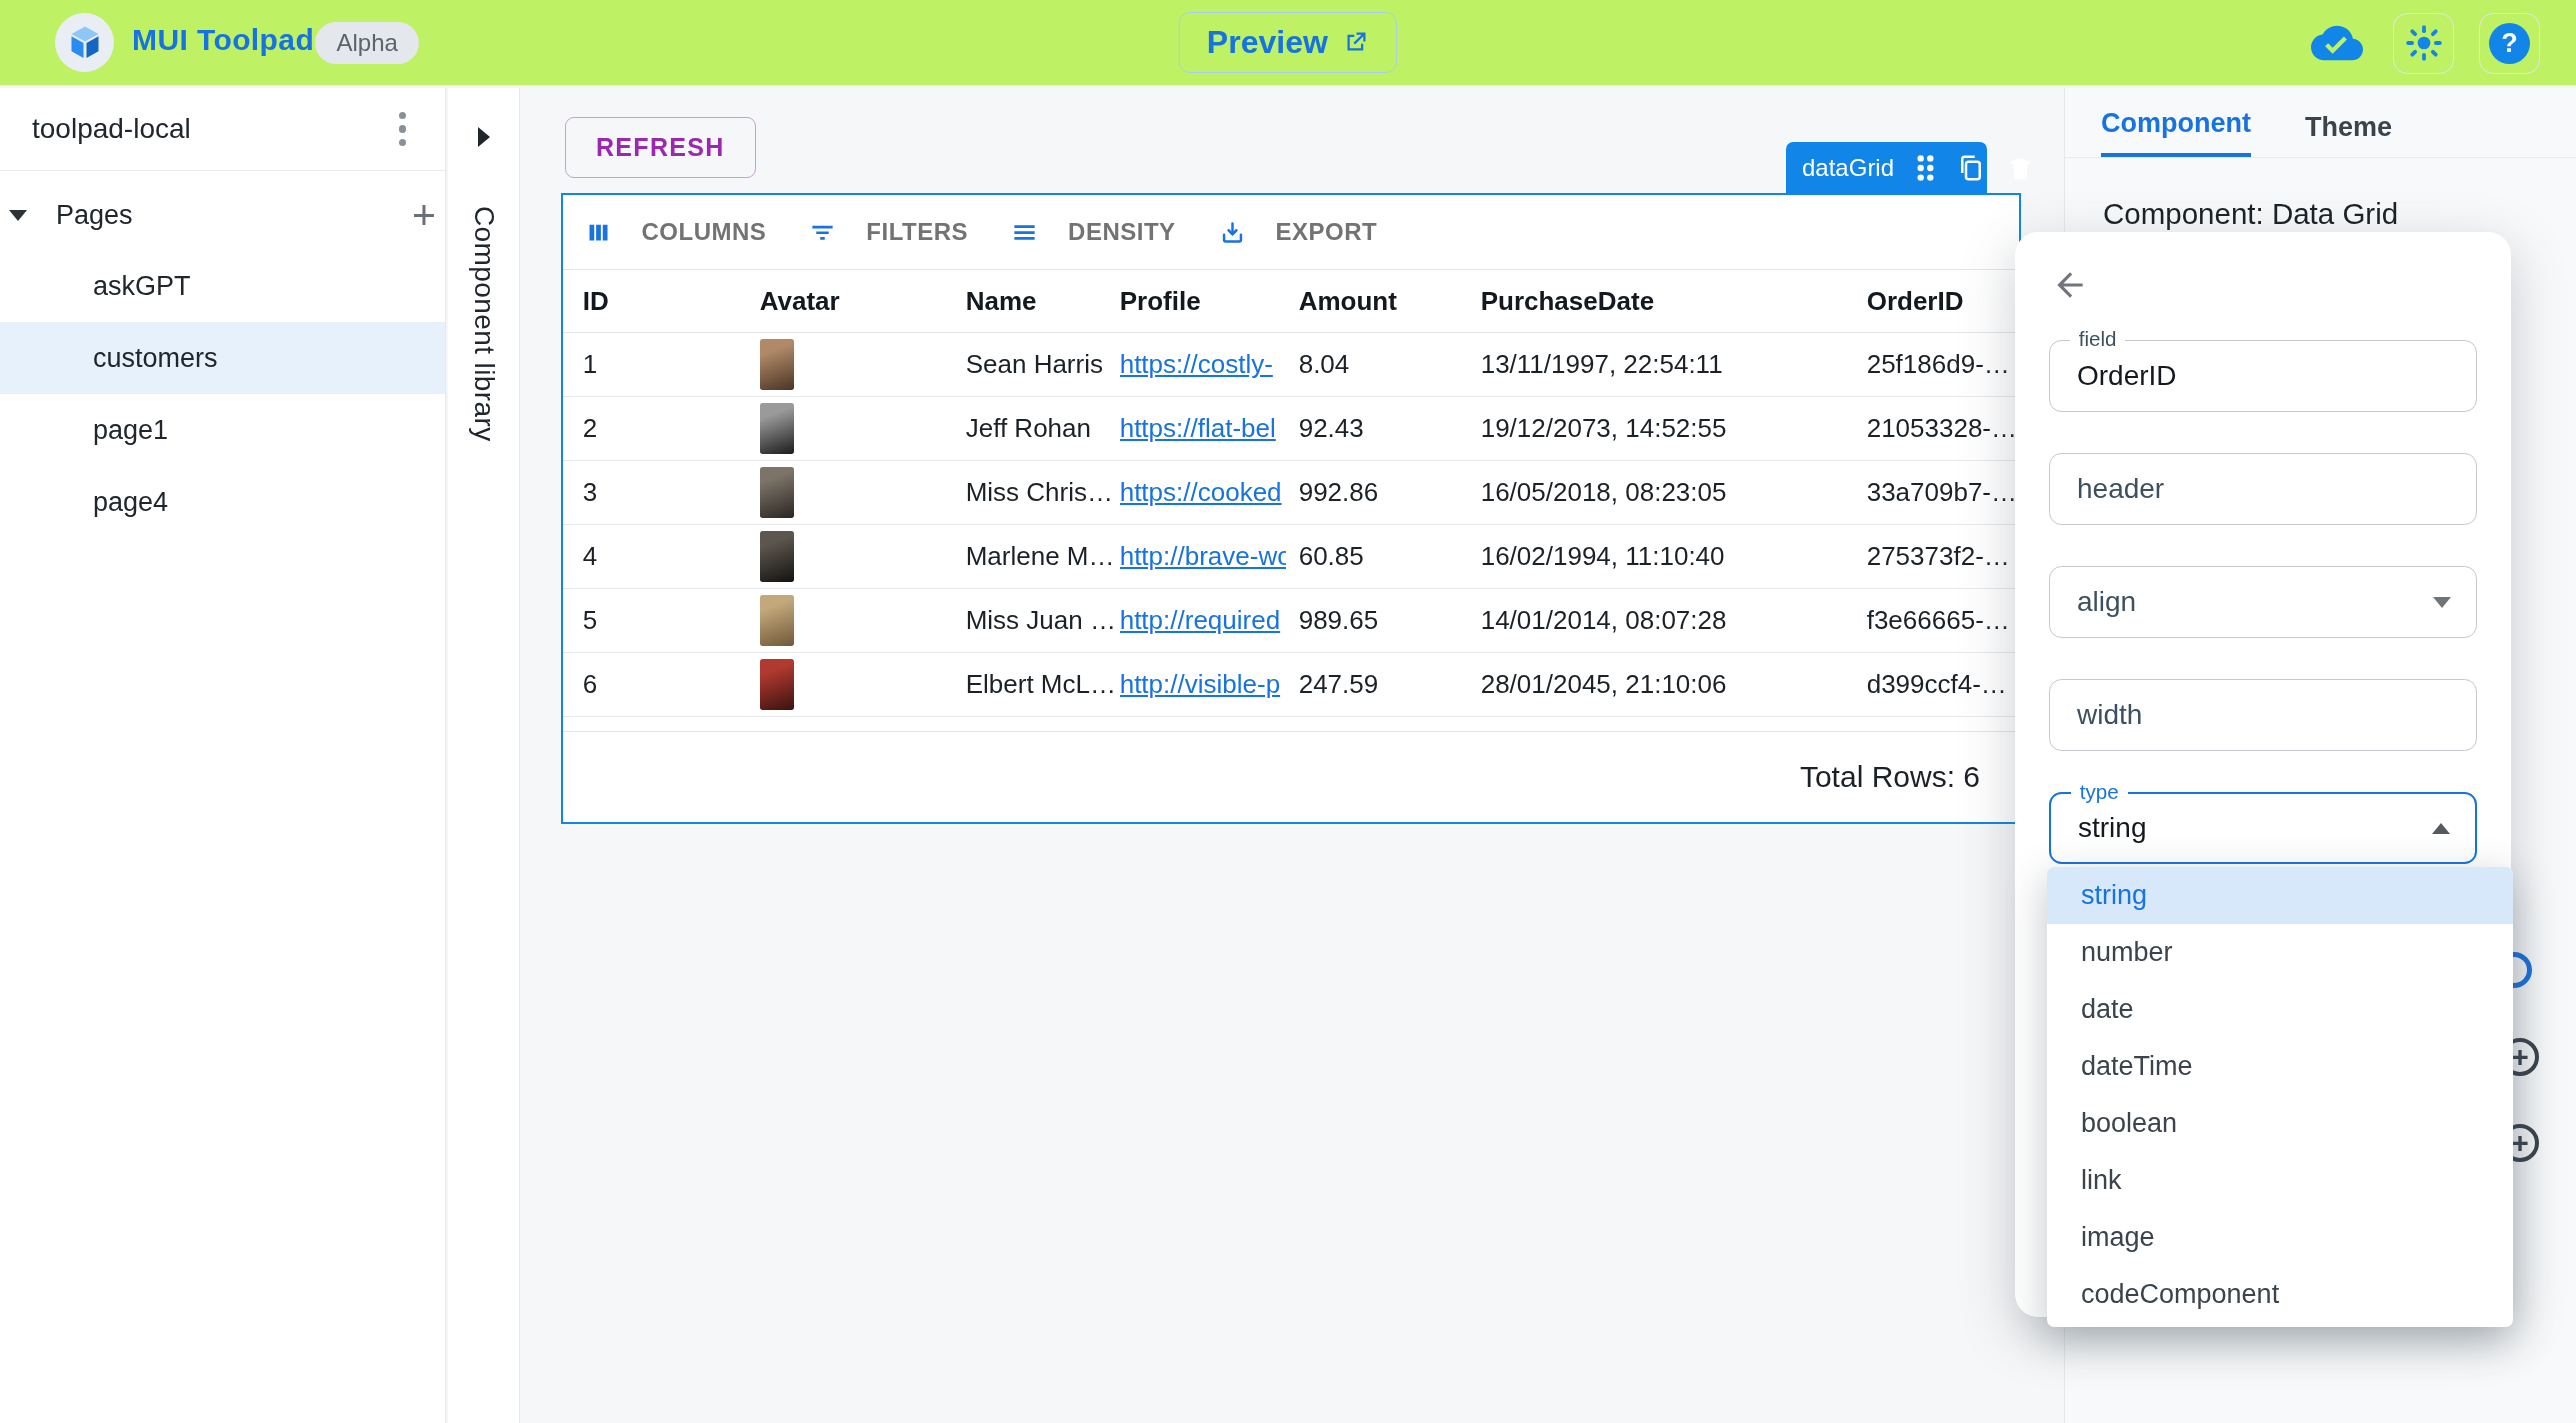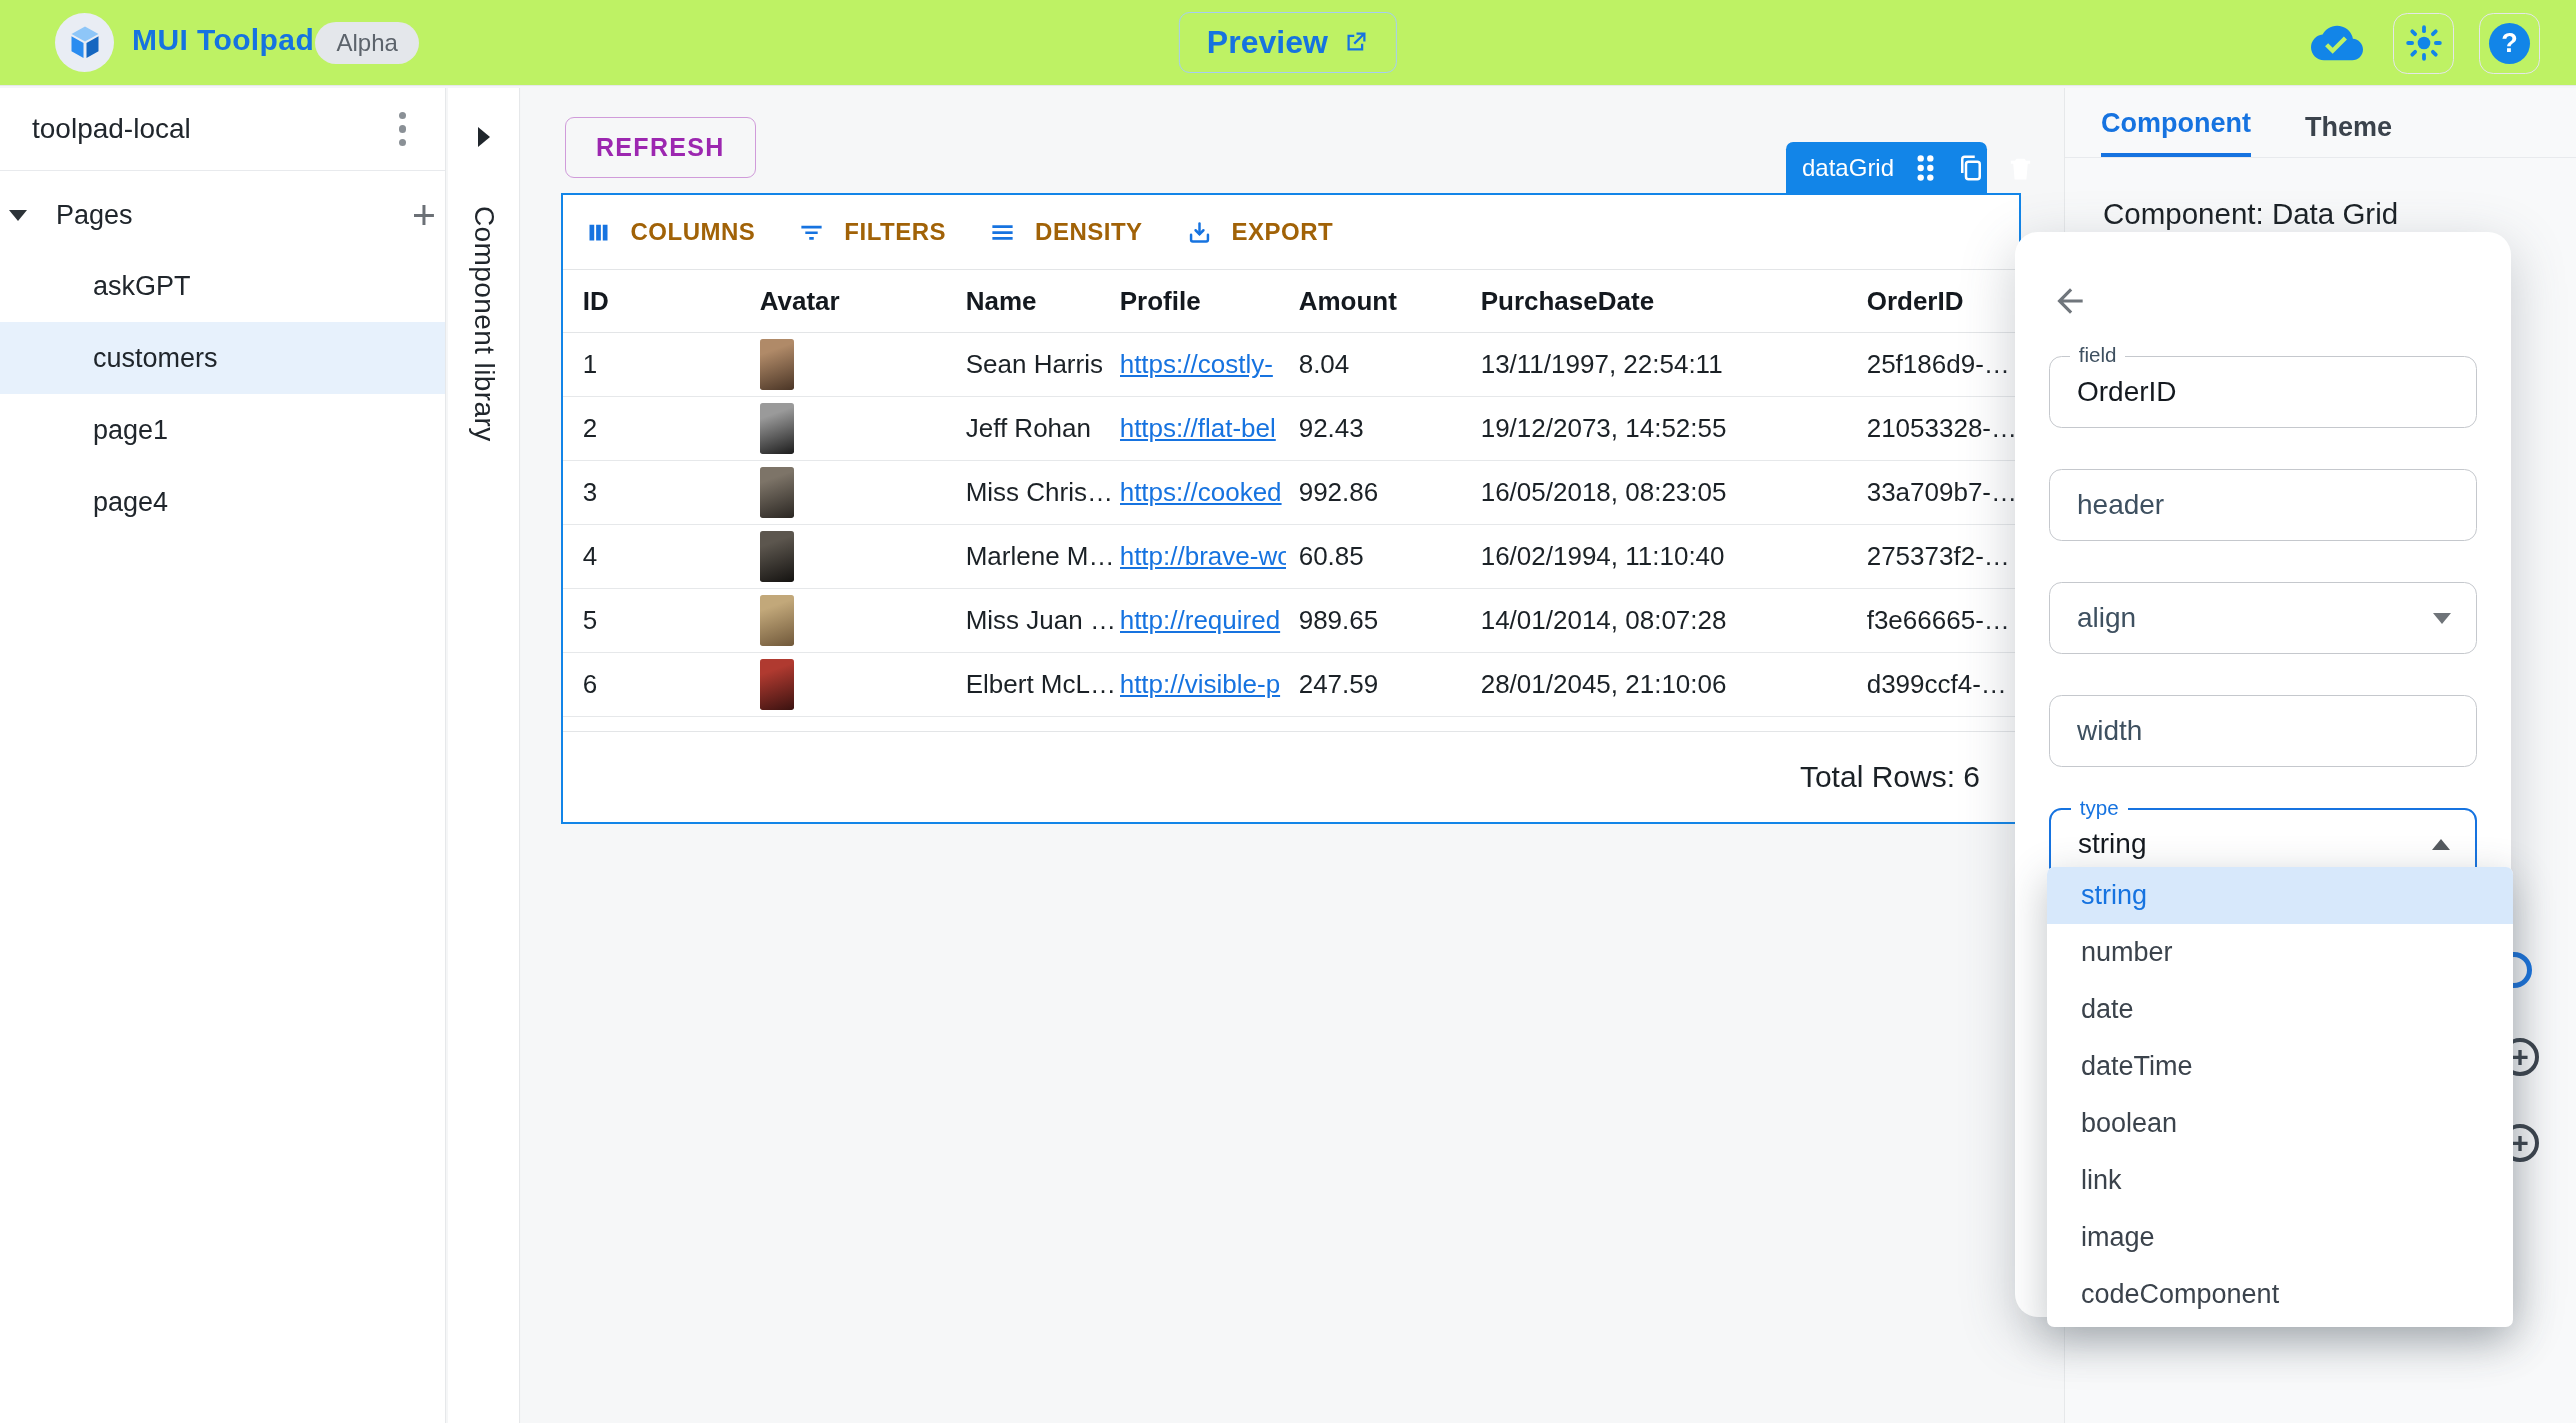"COLUMNS" .gt-btn { color: #a16207 -> #737373; gap: 19px -> 30px }
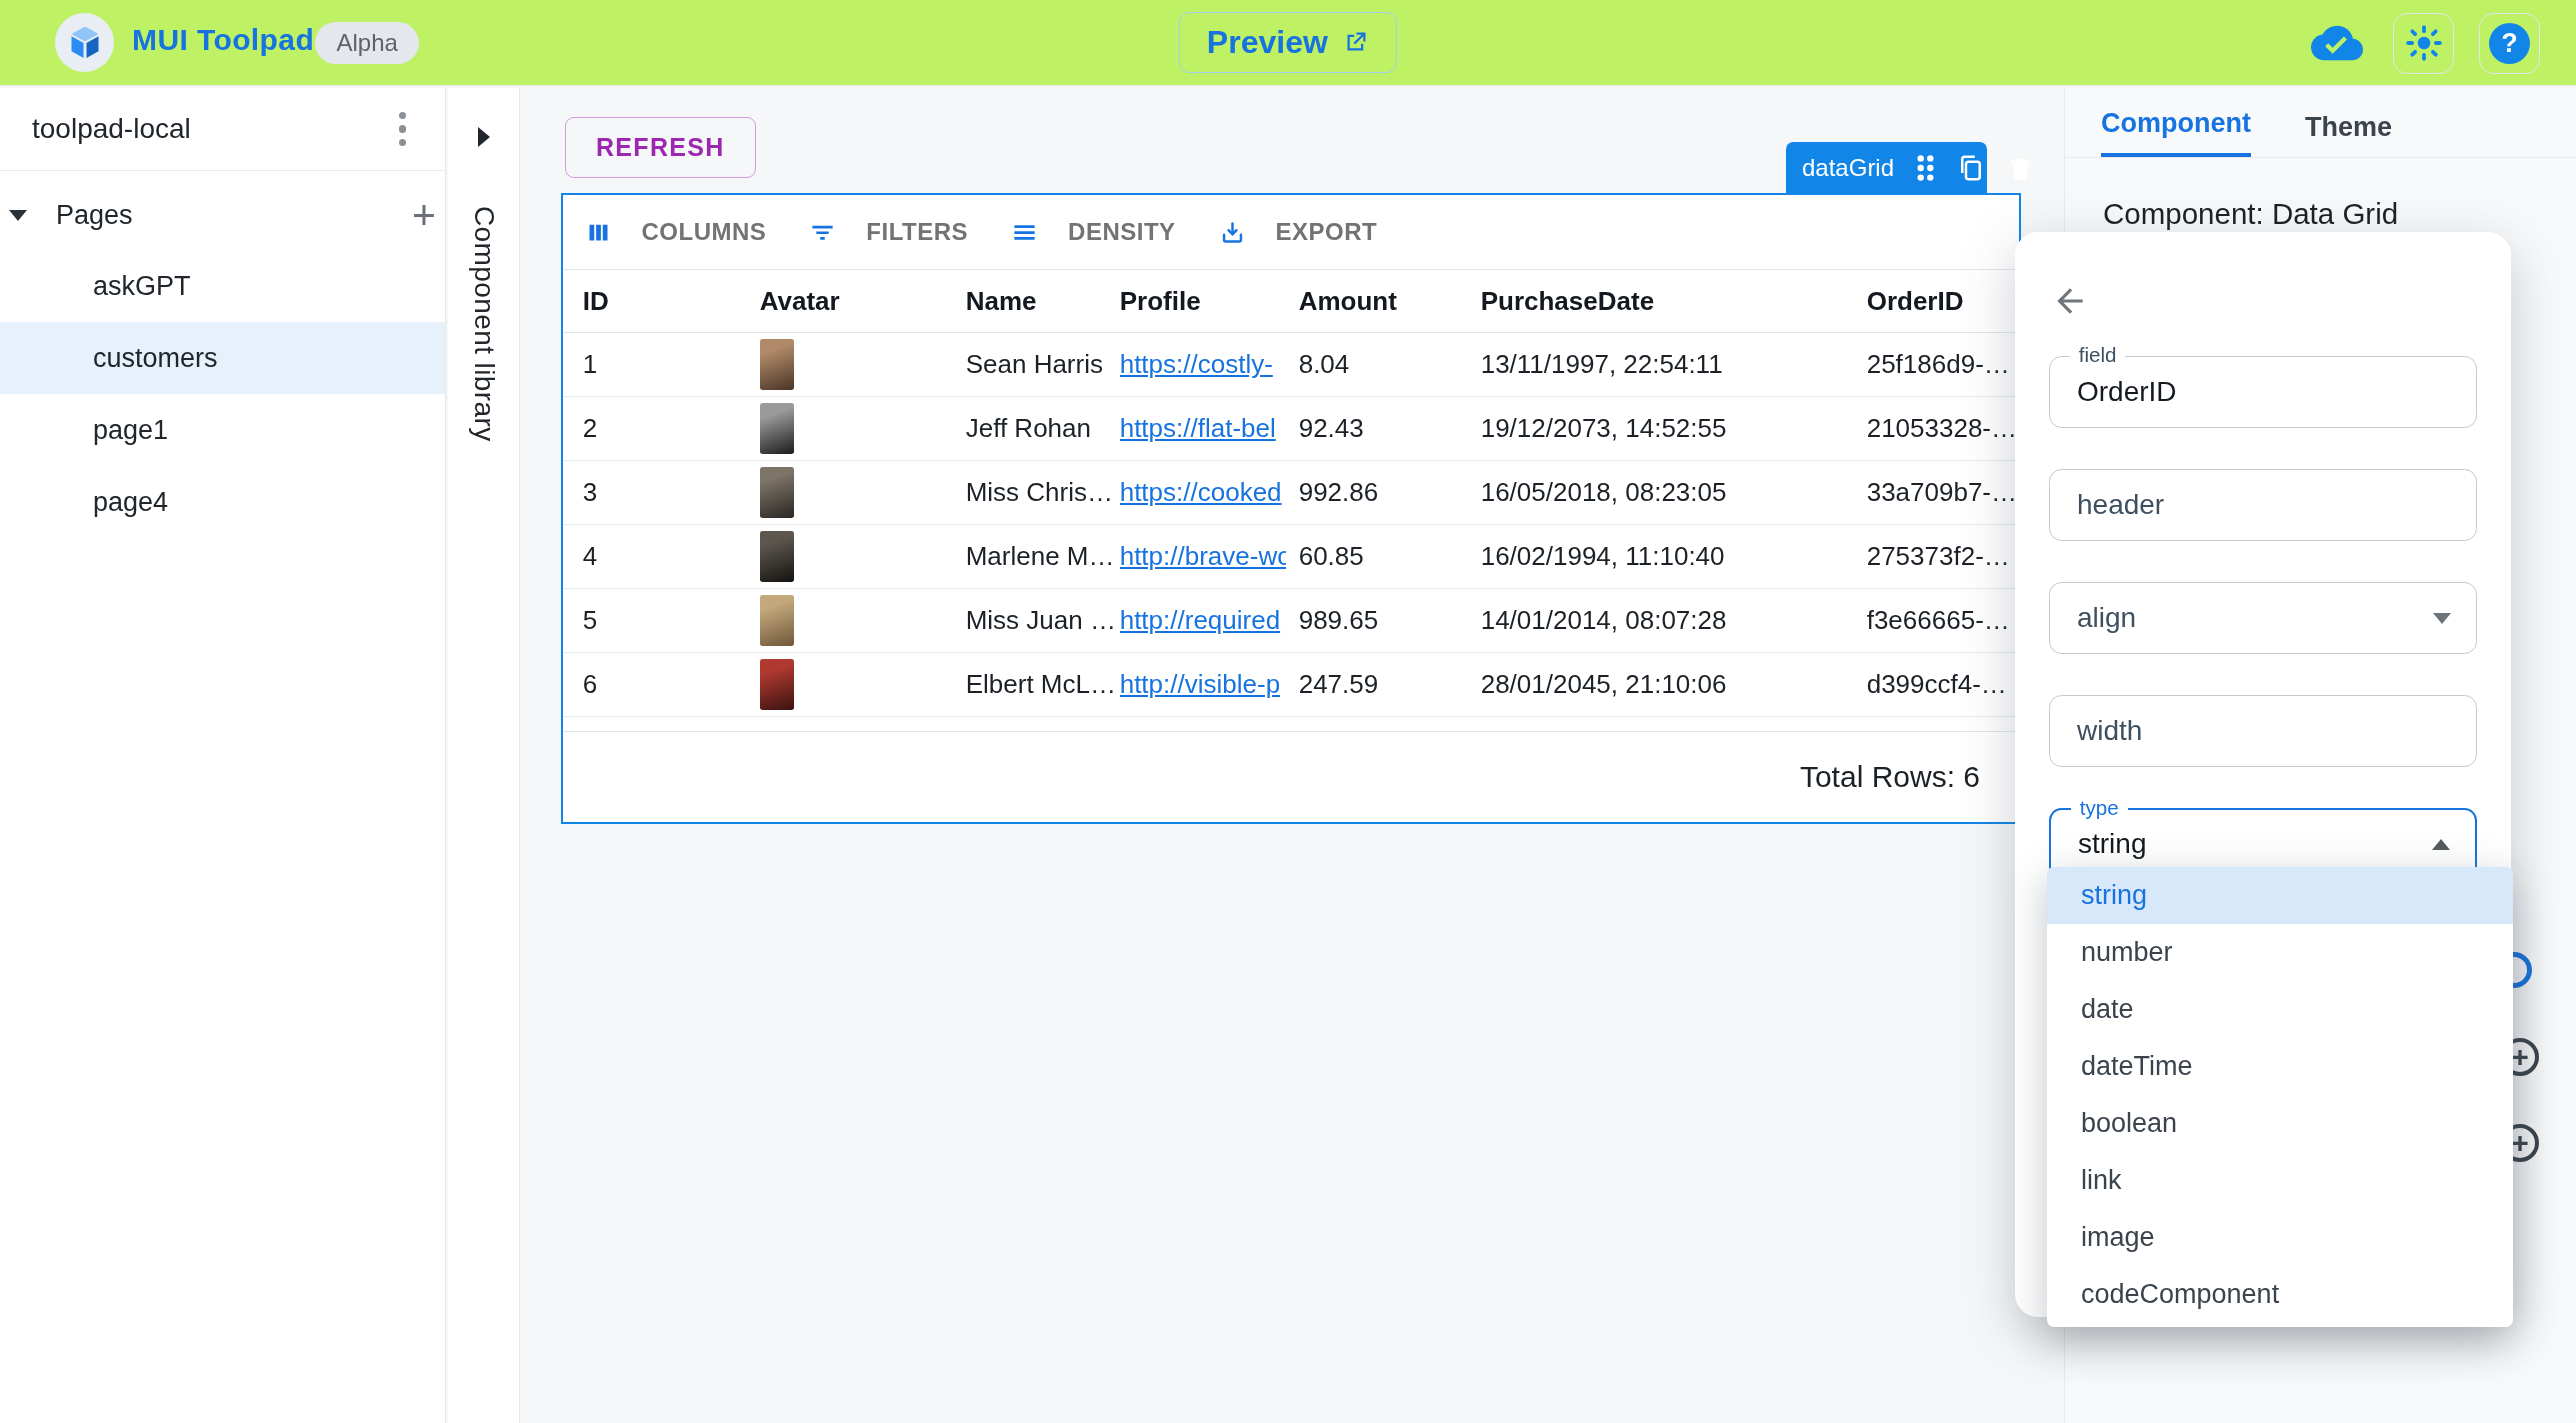"field" .popup { padding: 42px 34px -> 26px 34px }
